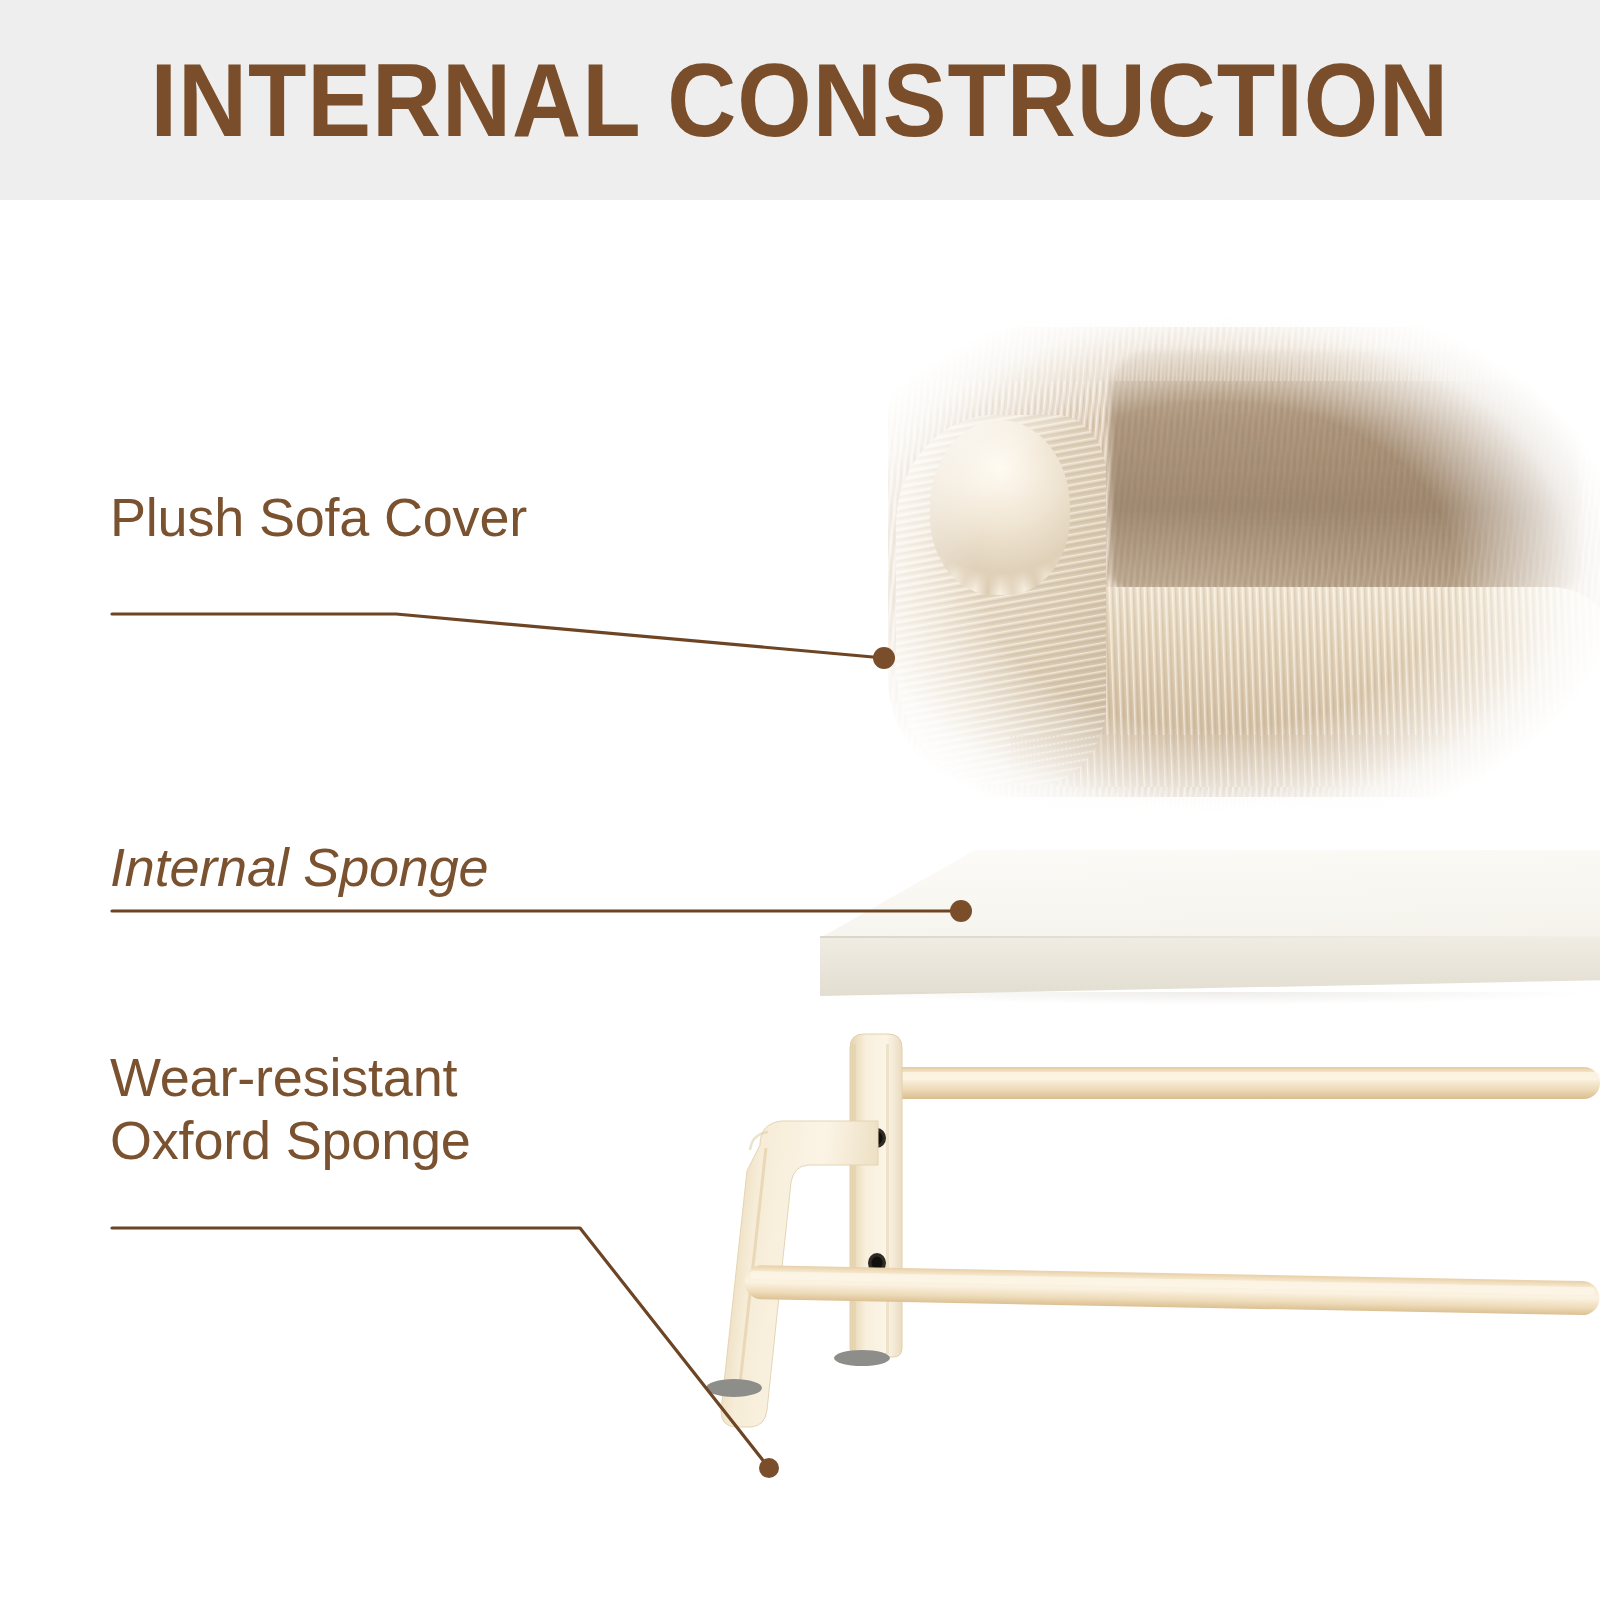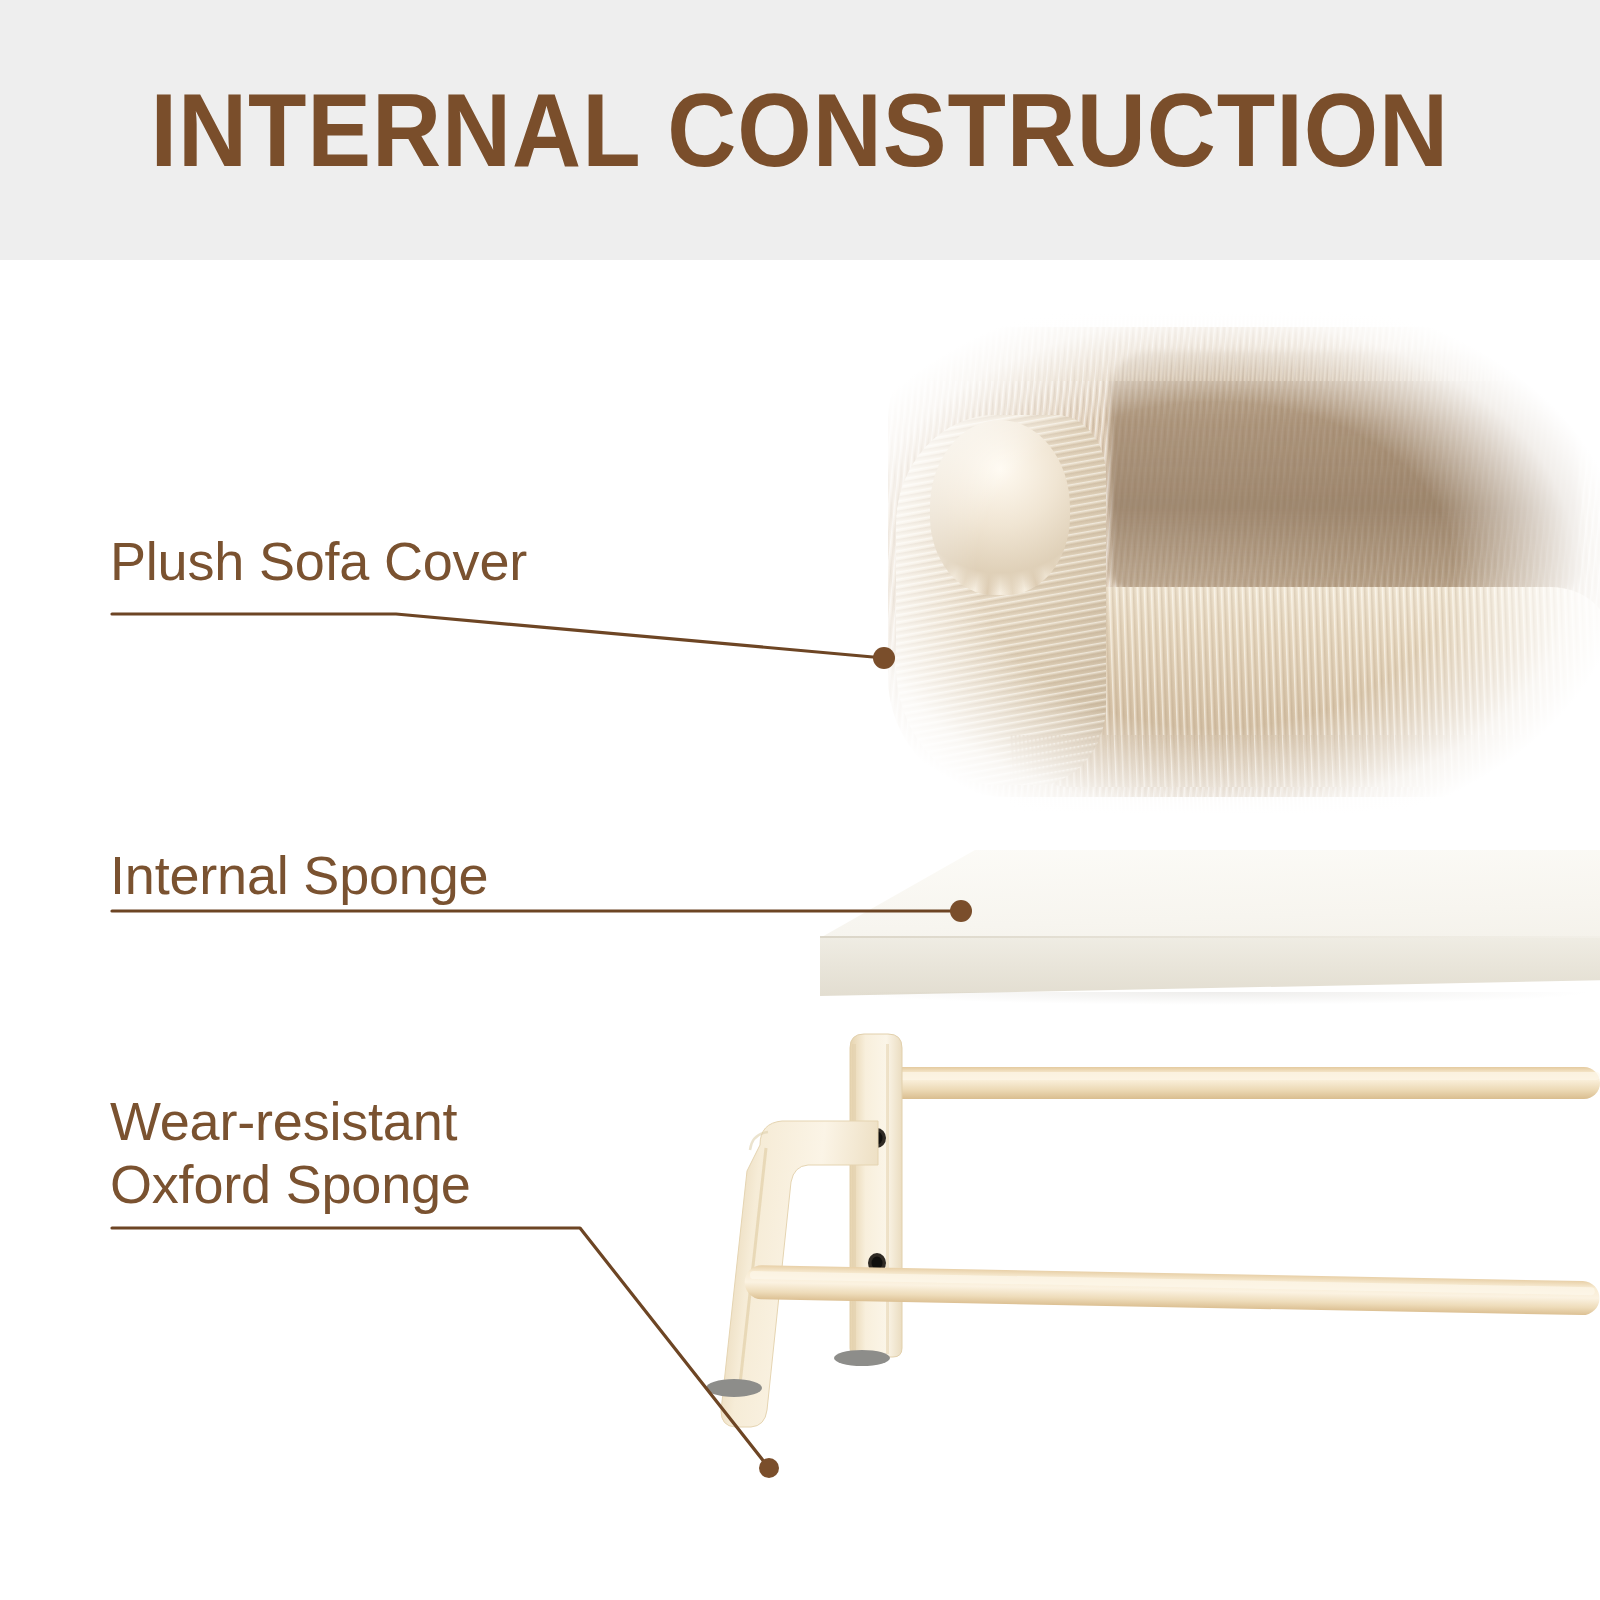"INTERNAL CONSTRUCTION" .header-band { height: 260px -> 200px }
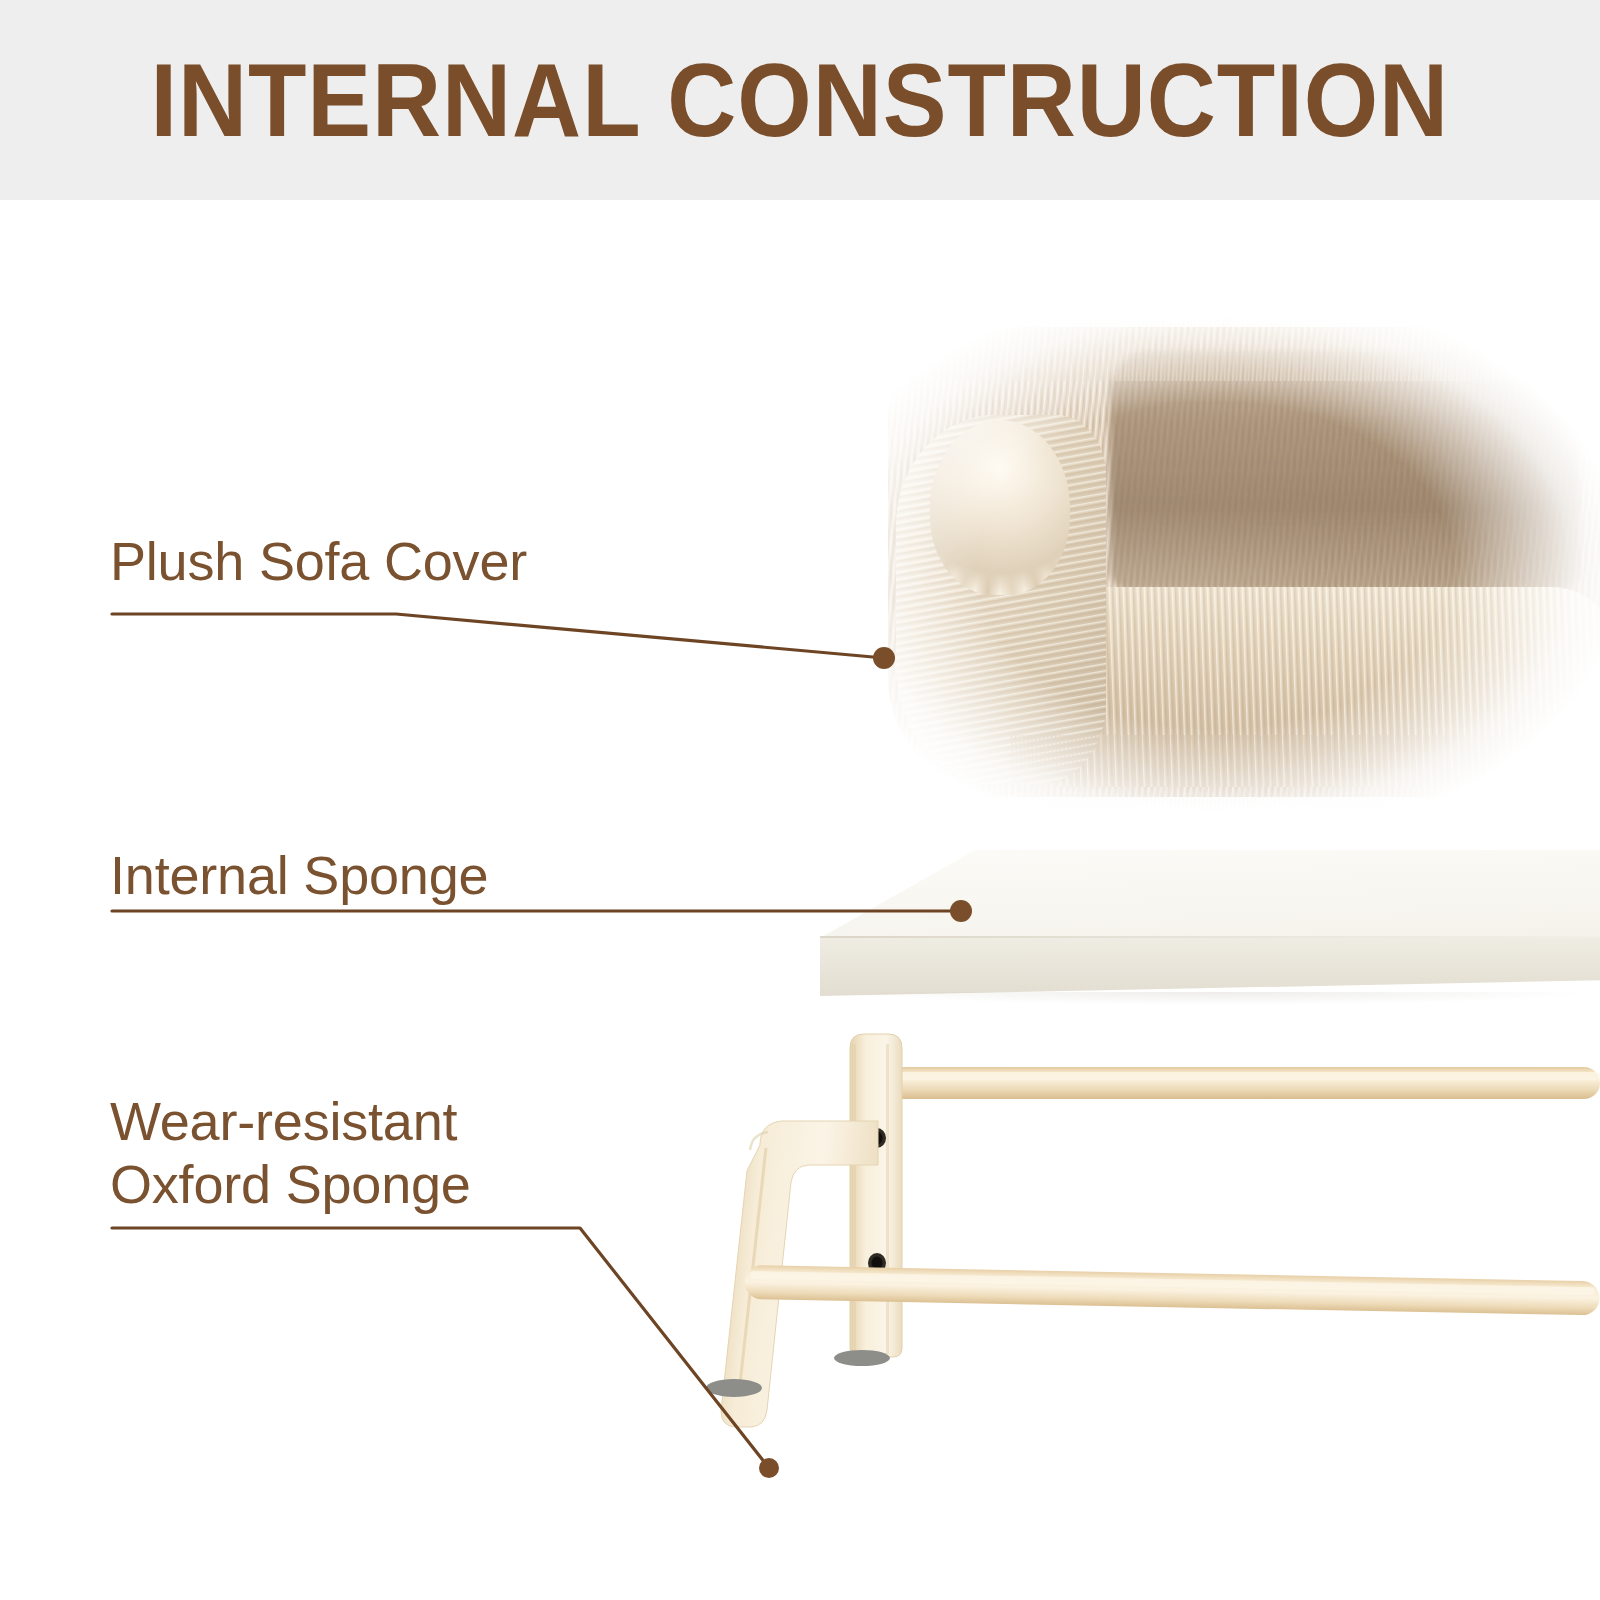"Plush Sofa Cover" .callout-text { margin-top: 44px -> none }
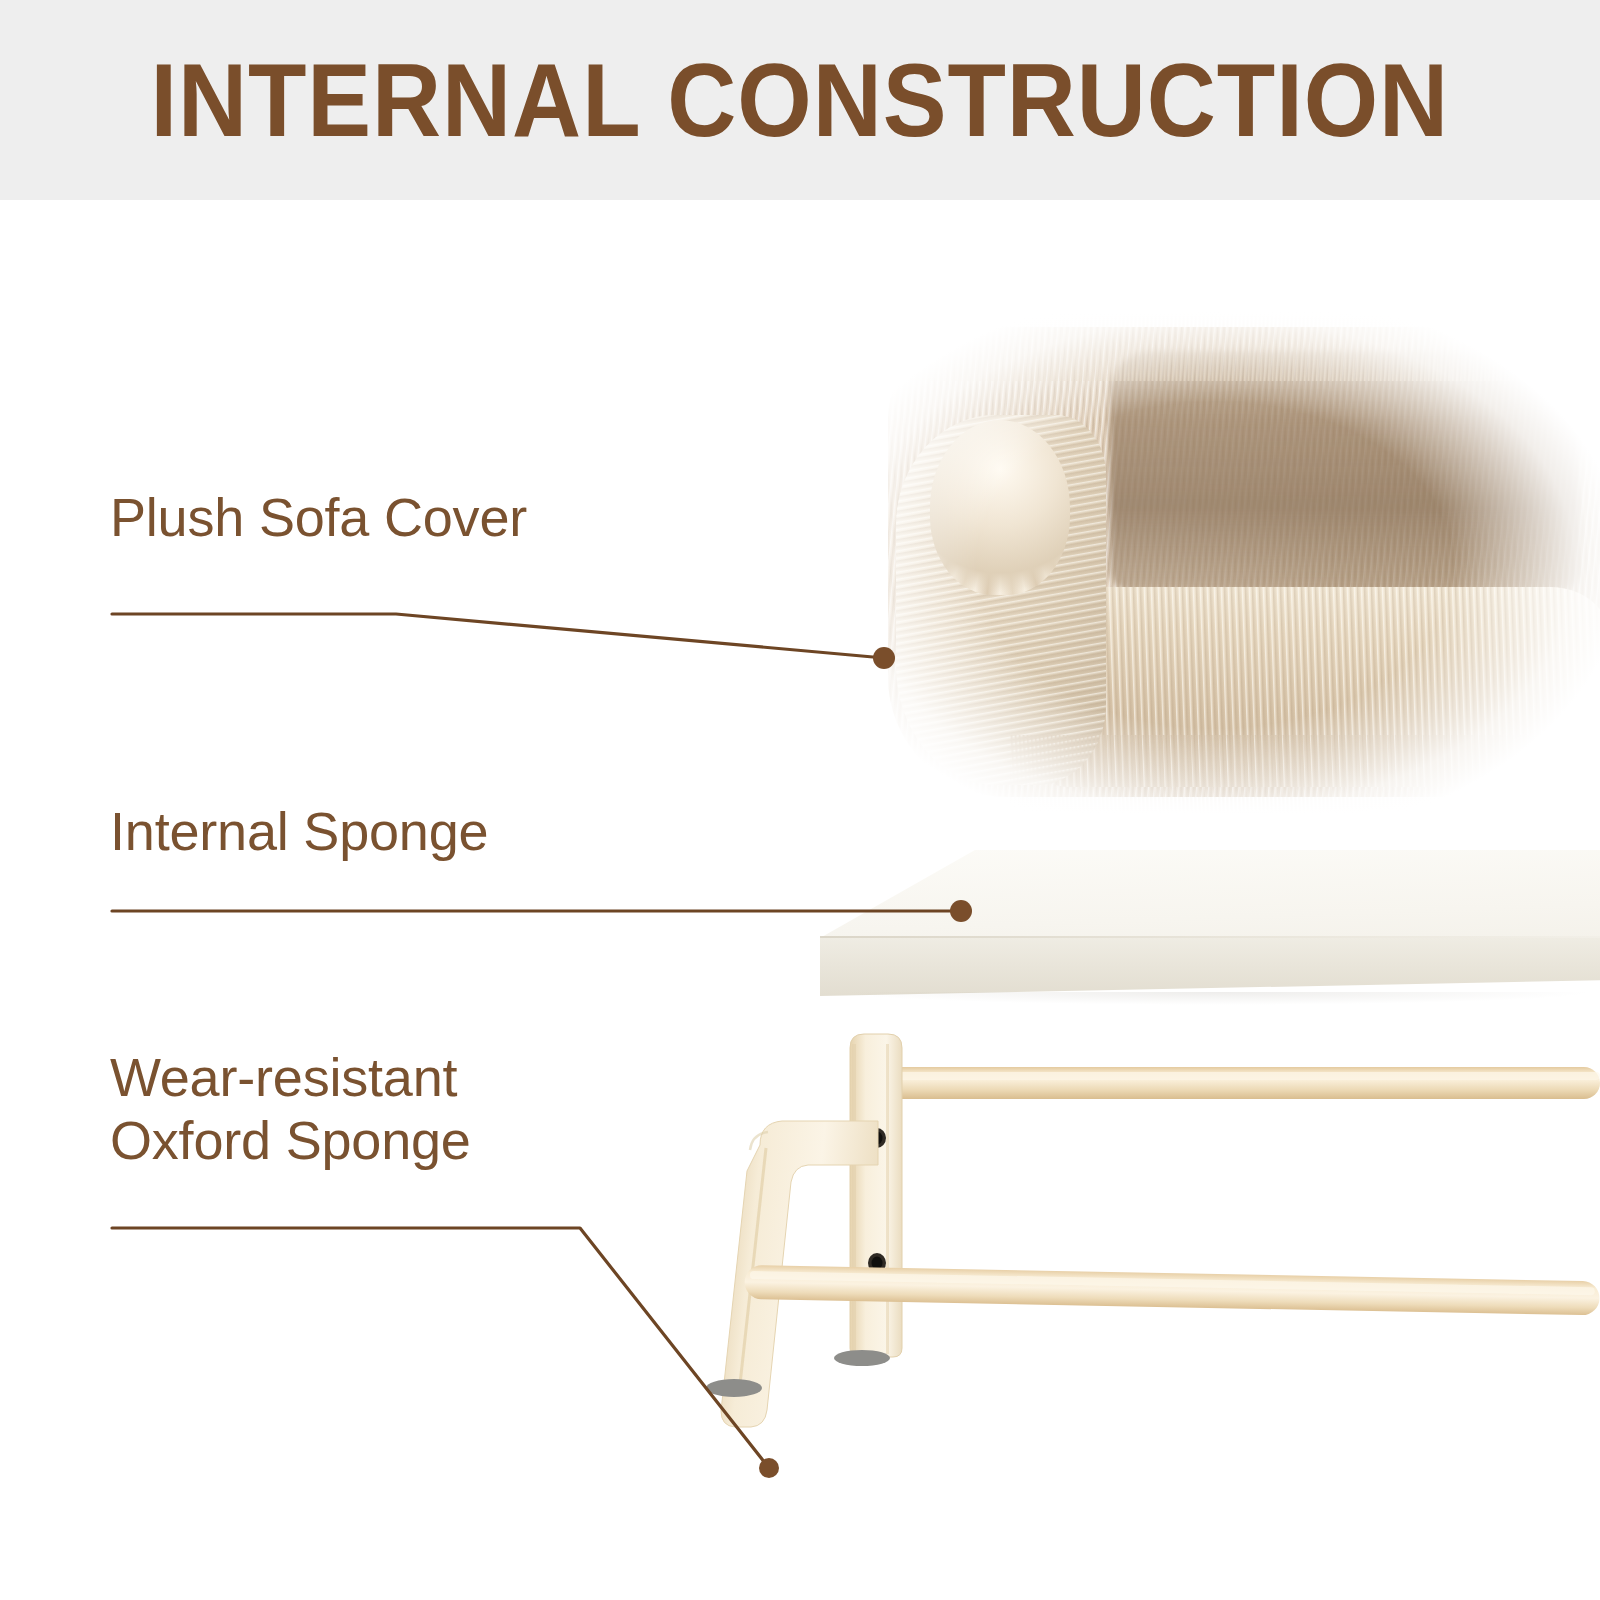"Internal Sponge" #callout-sponge { font-style: none -> italic; top: 800px -> 836px }
